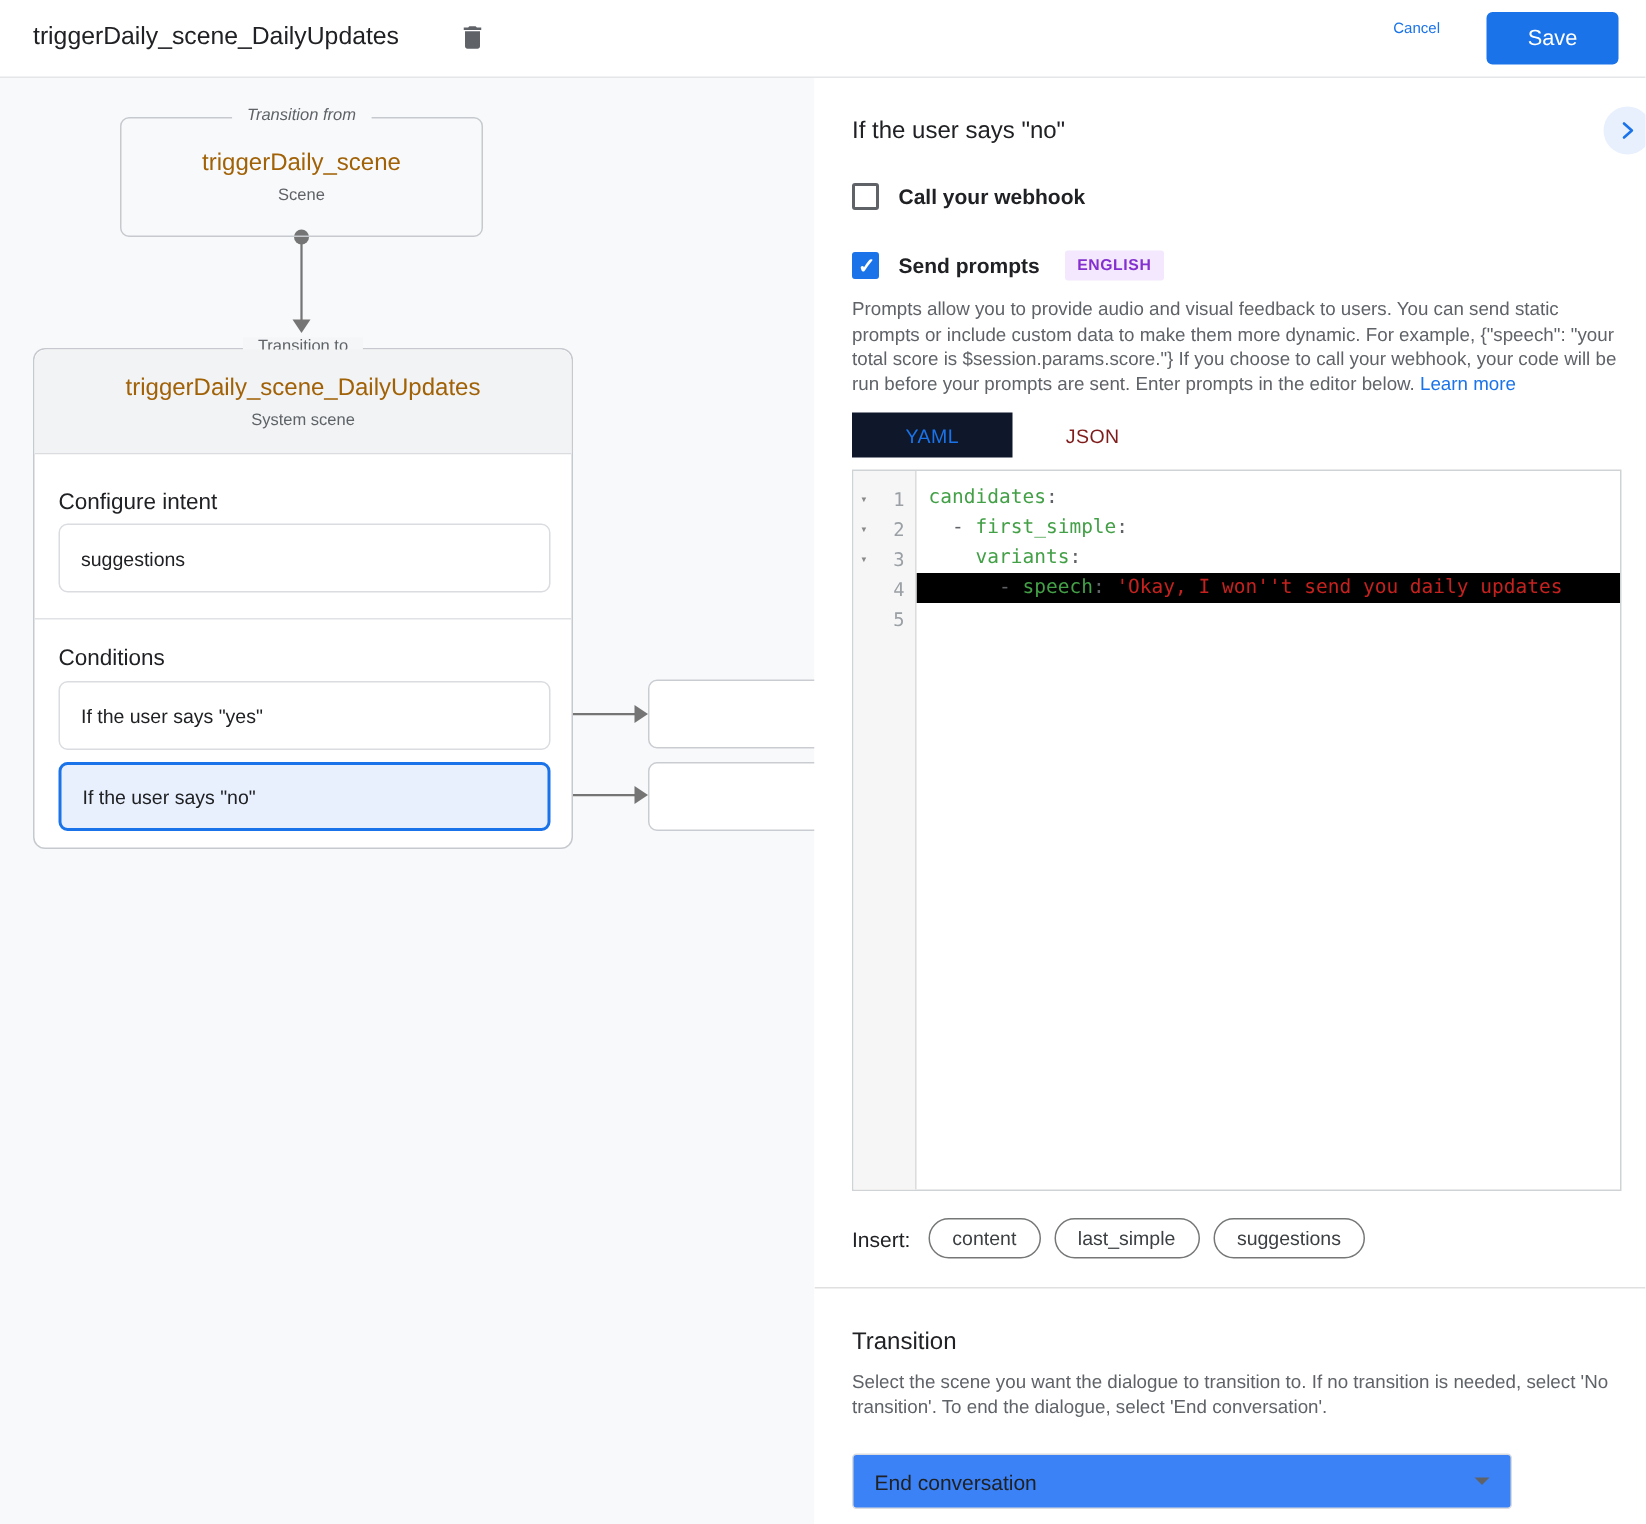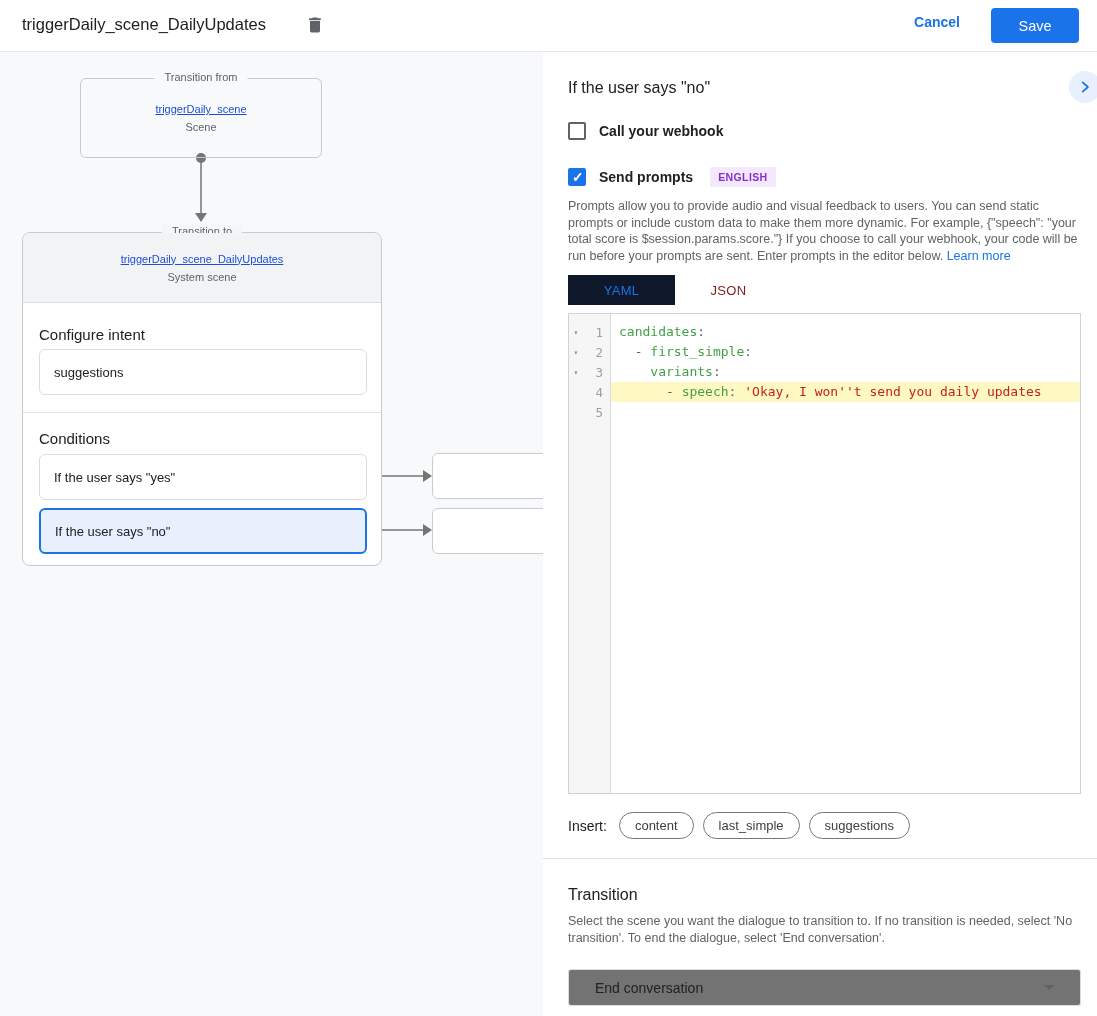"Cancel" .cancel-btn { font-size: 14px -> 10px; font-weight: 700 -> 400 }
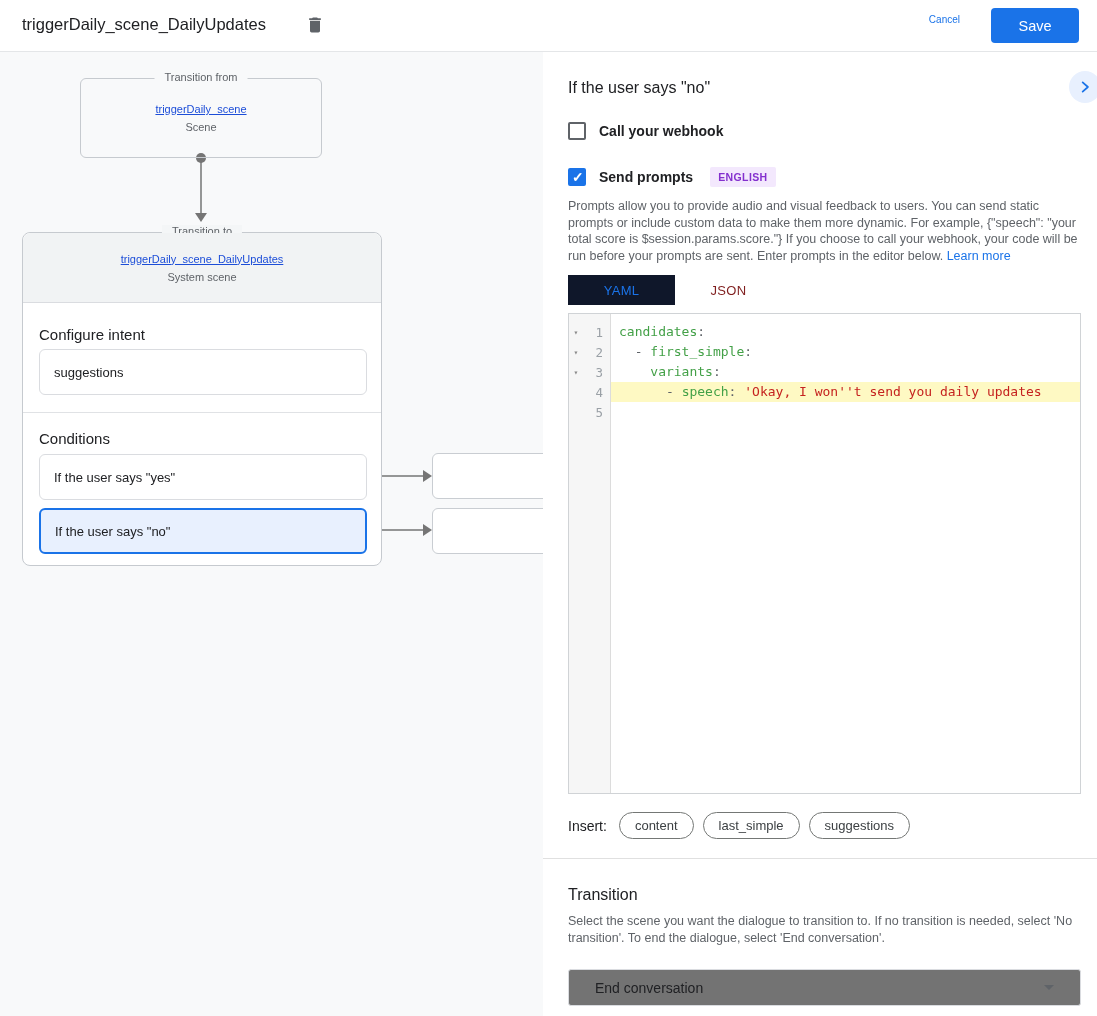"Transition from" .legend-light { font-style: none -> italic }
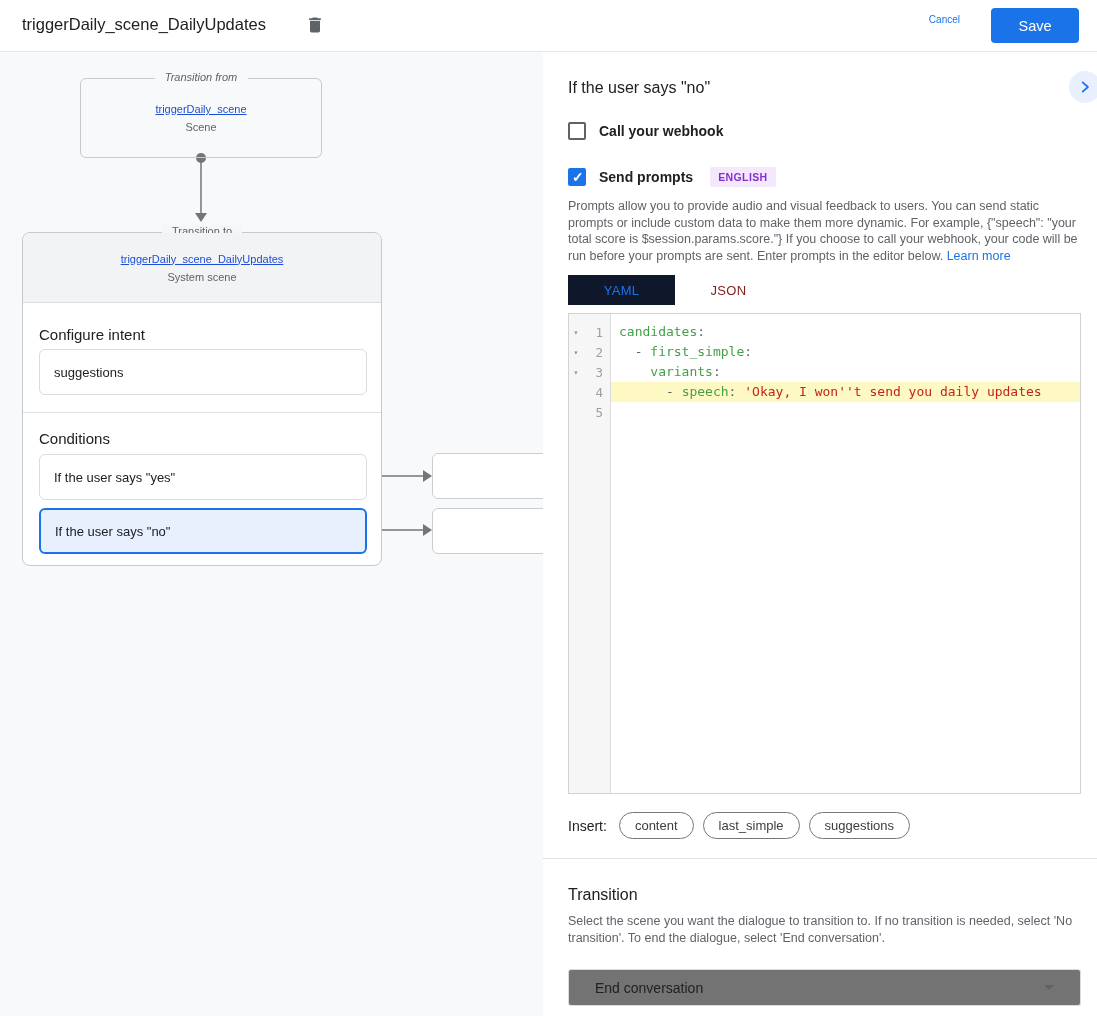"triggerDaily_scene" .node-title { color: #1d4ed8 -> #a16207; font-size: 11px -> 16px; text-decoration: underline -> none }
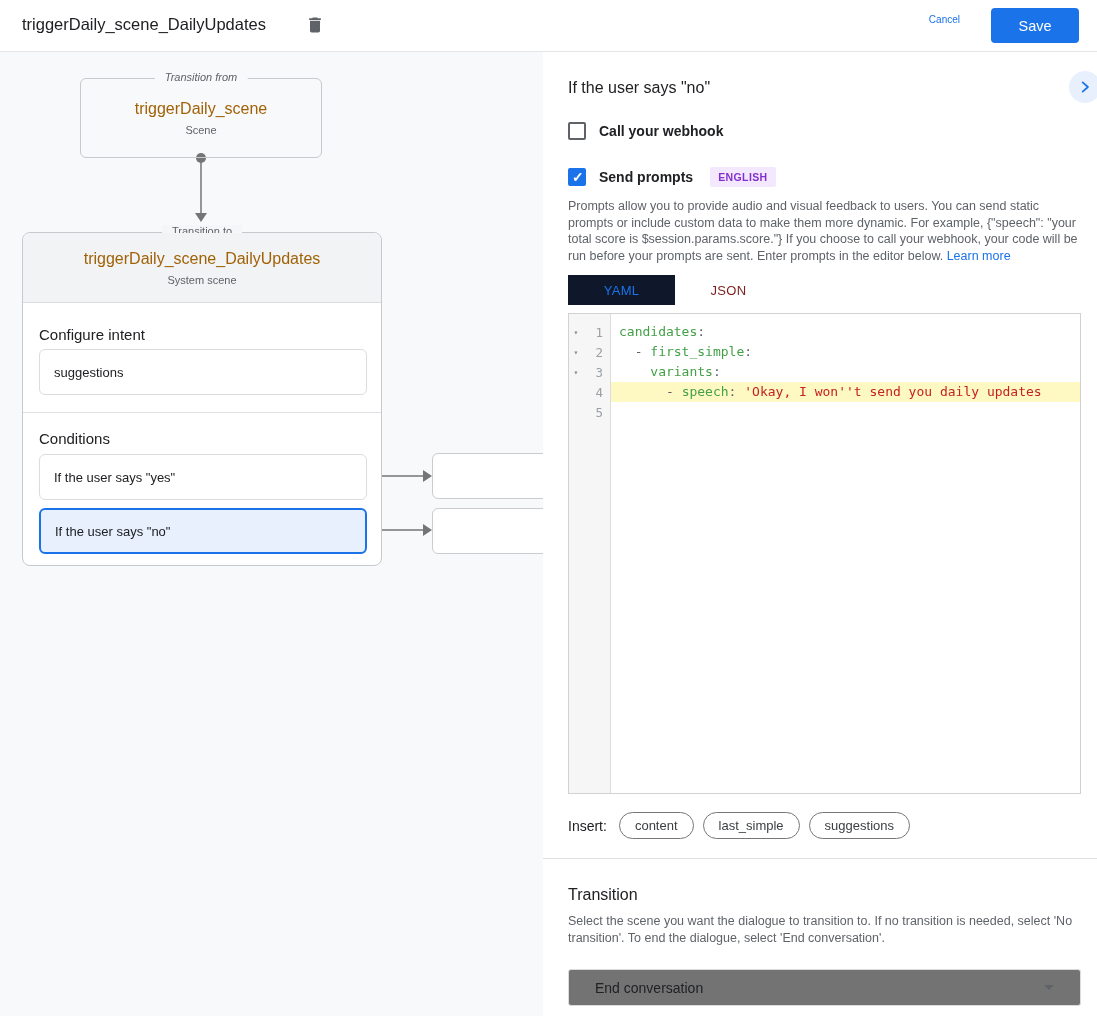"- speech: 'Okay, I won''t" .code-line.active { background: #fef9c3 -> #000000 }
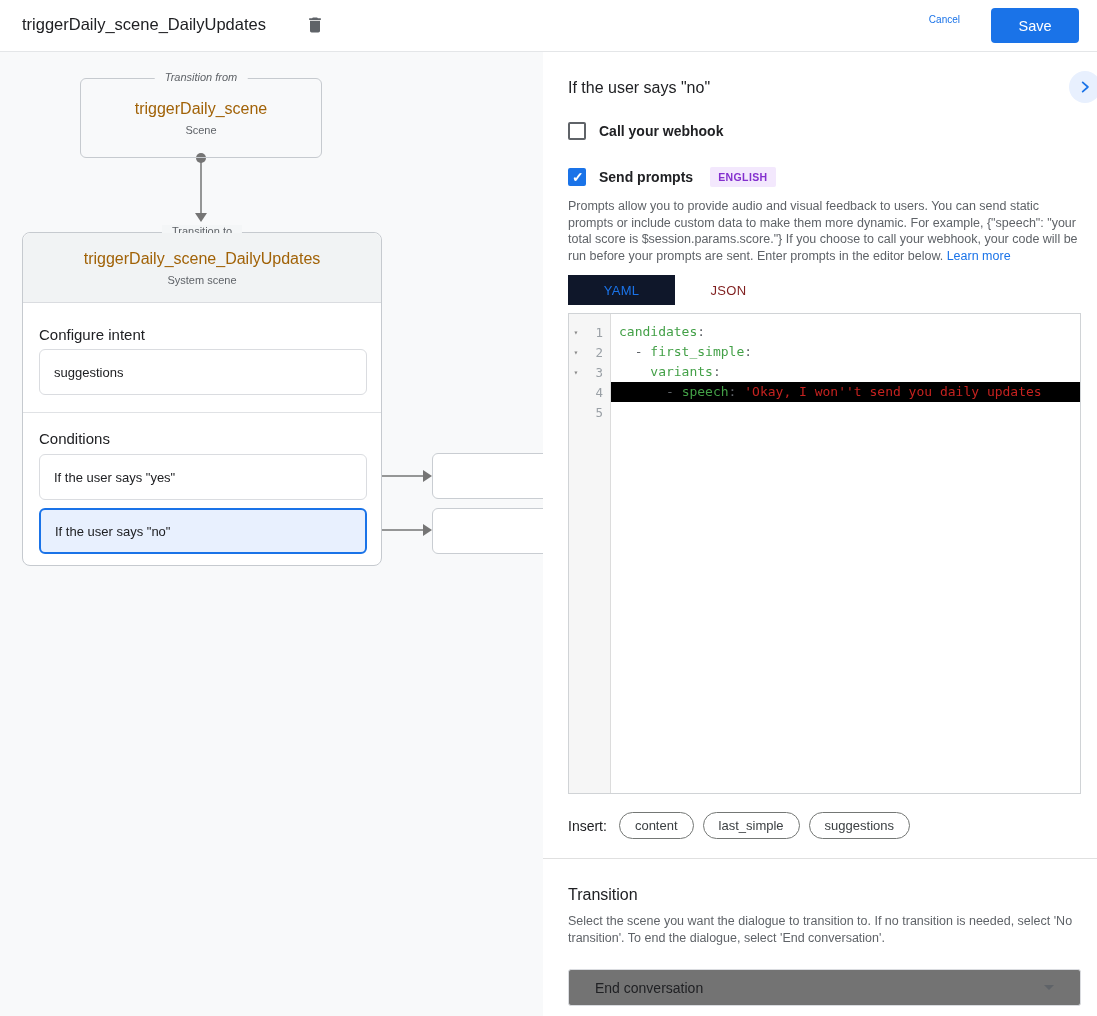"End conversation" .select-box { background: #737373 -> #3b82f6; padding: 0 26px -> 0 14px; width: 513px -> 440px }
